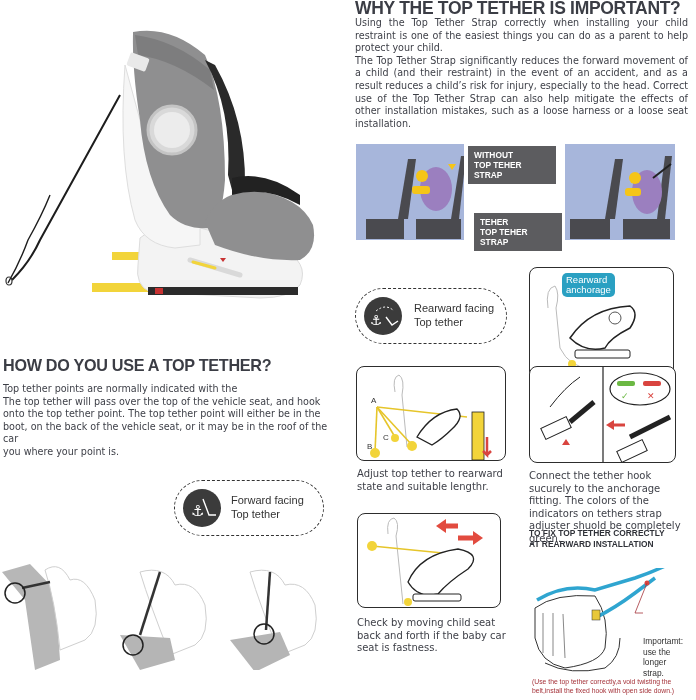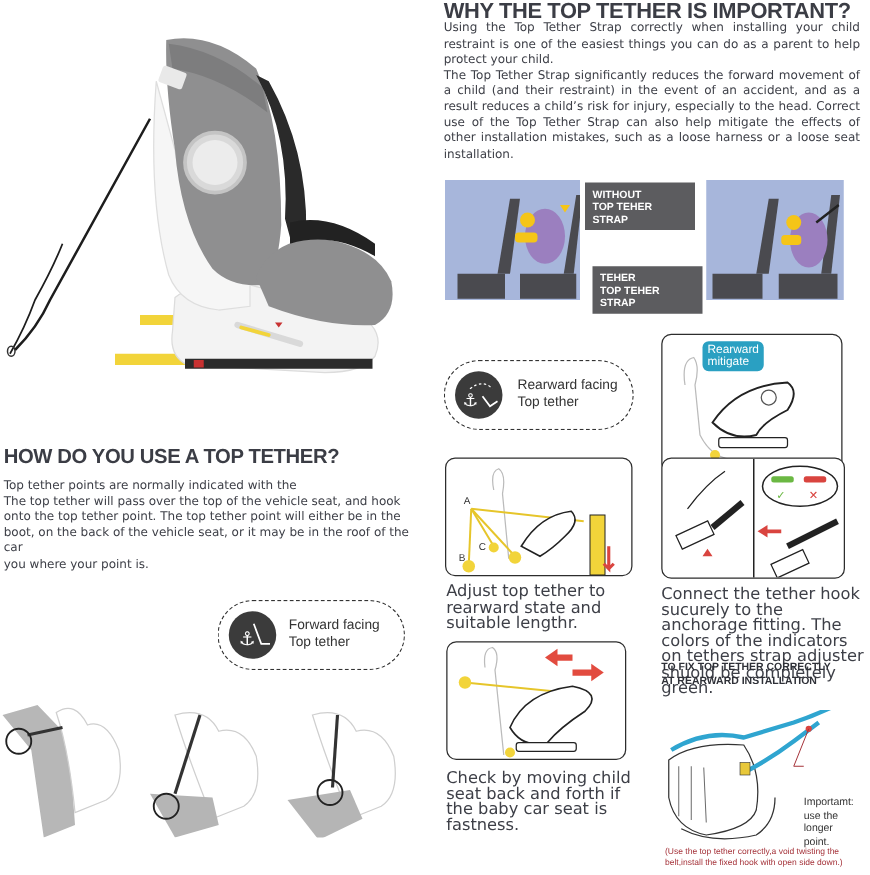"mitigate" div { text: mitigate -> anchorage }
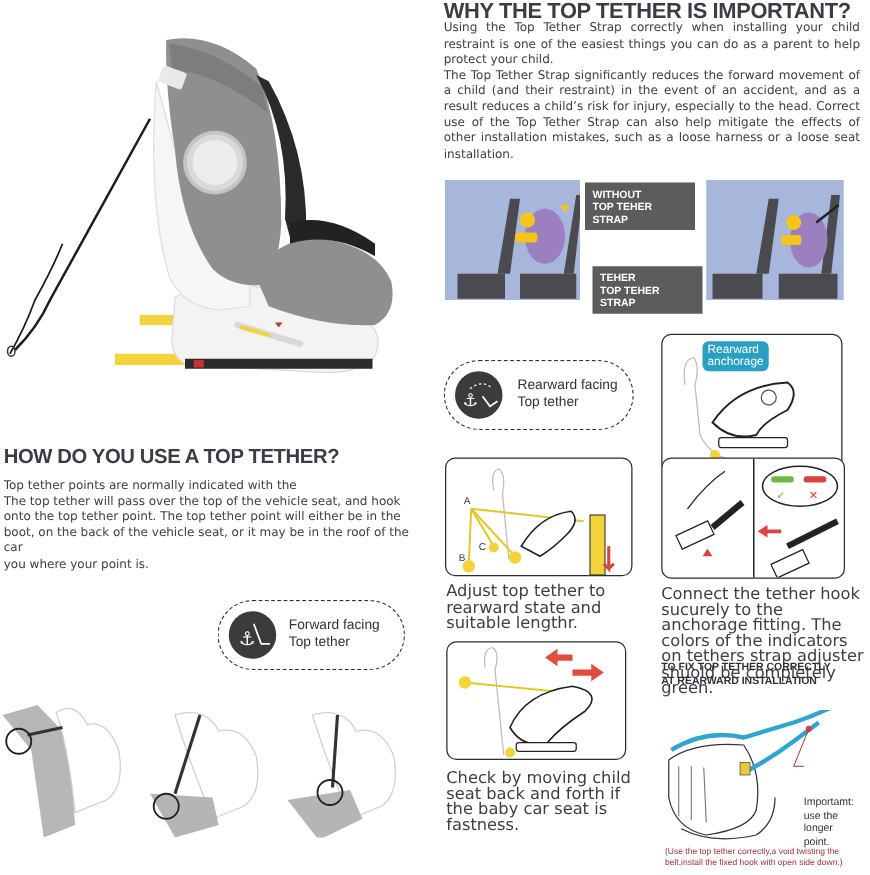"Adjust top tether to rearward" .caption { font-size: 13px -> 10px }
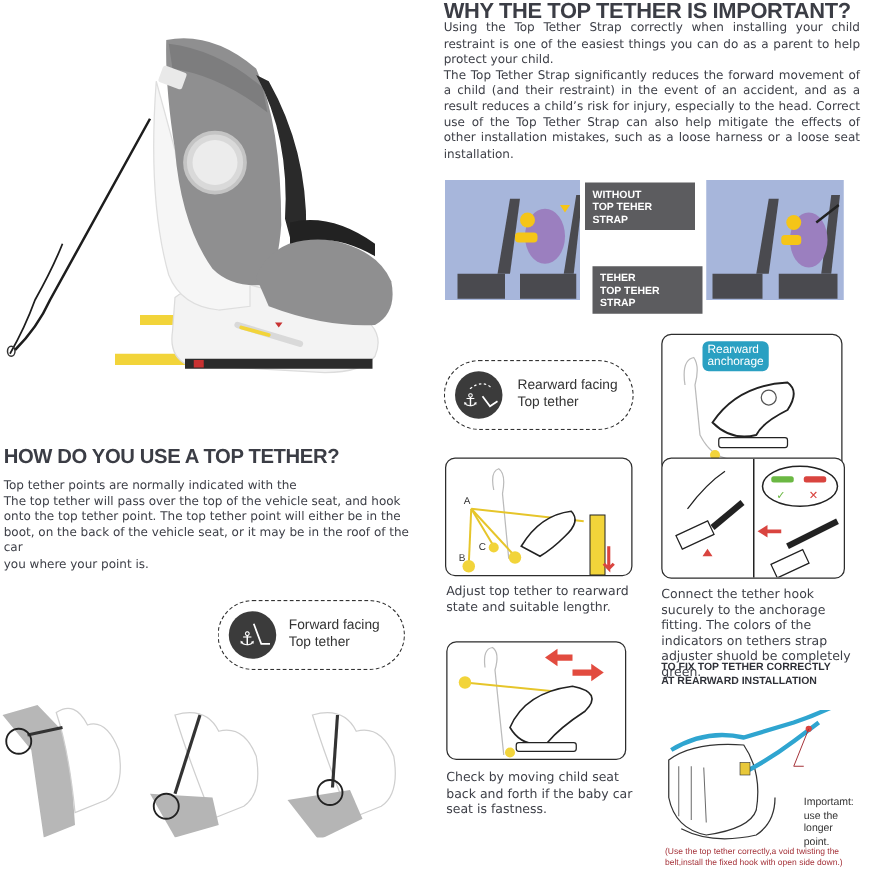"point." div { text: point -> strap }
